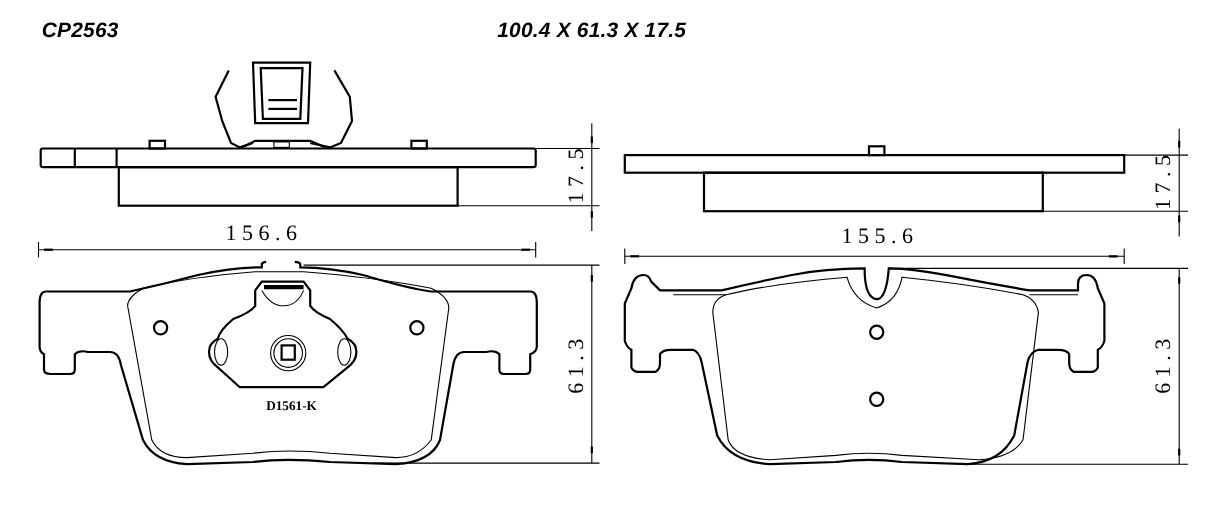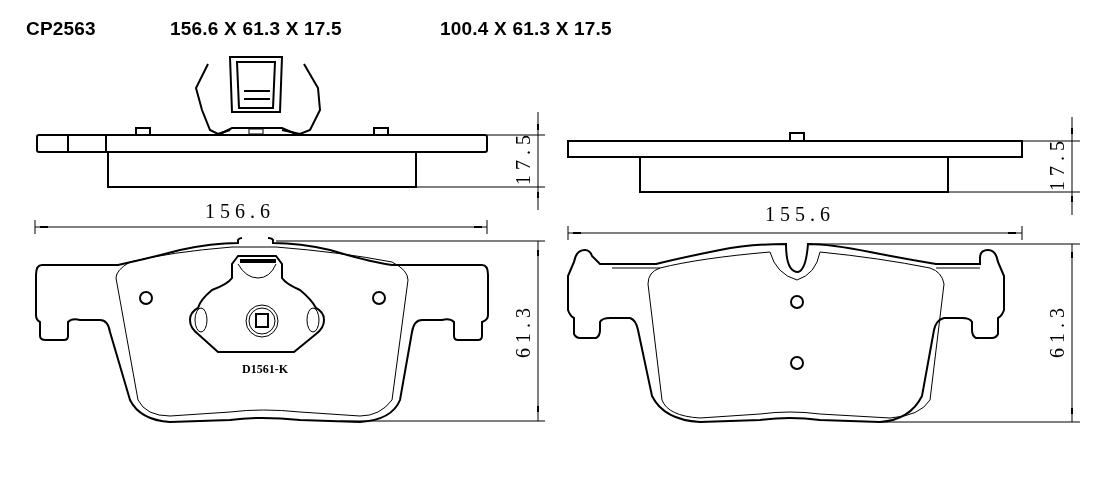"CP2563" .header { font-style: none -> italic; left: 0 -> 12px }
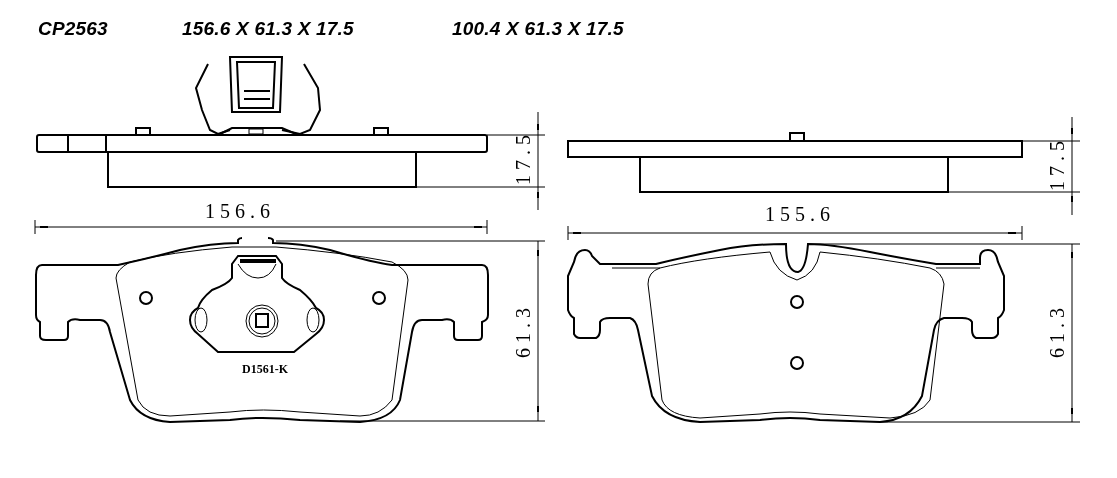"156.6 X 61.3 X 17.5" span.hdr-text { html: <span>156.6 X 61.3 X 17.5</span> -> none }
